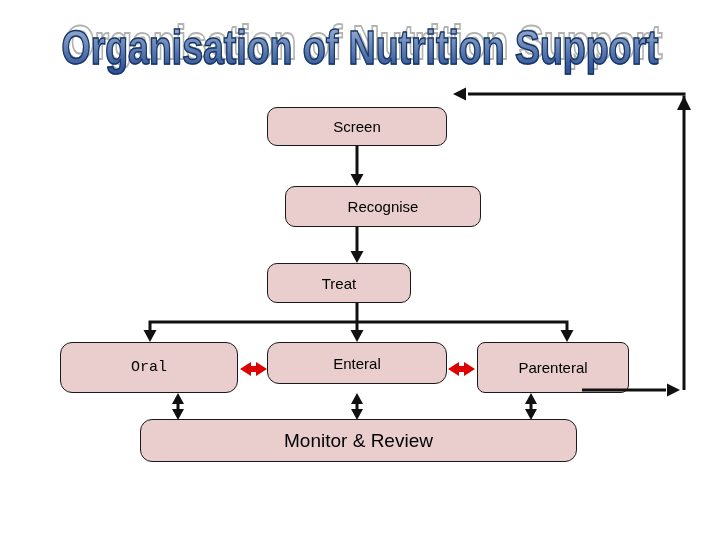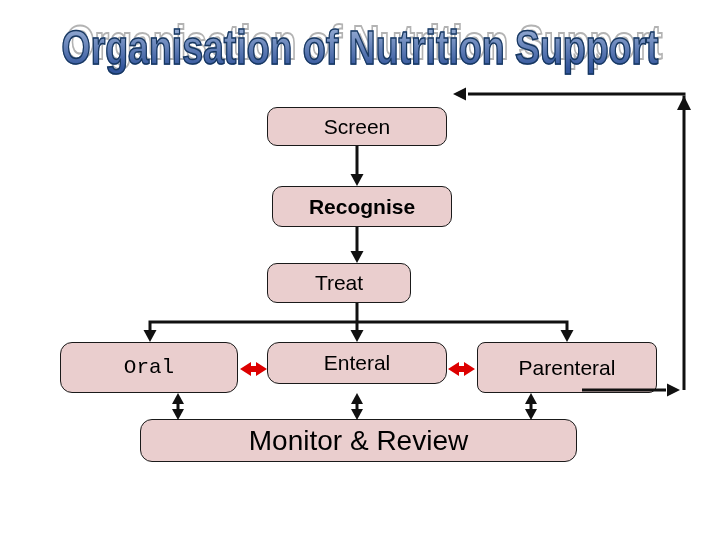"Screen" .node { font-size: 21px -> 15px }
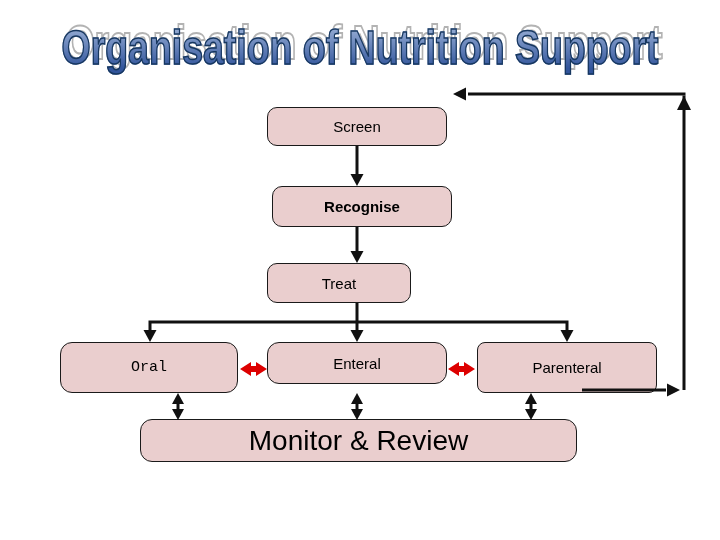"Recognise" .node-recognise { font-weight: bold -> none; left: 272px -> 285px; width: 180px -> 196px }
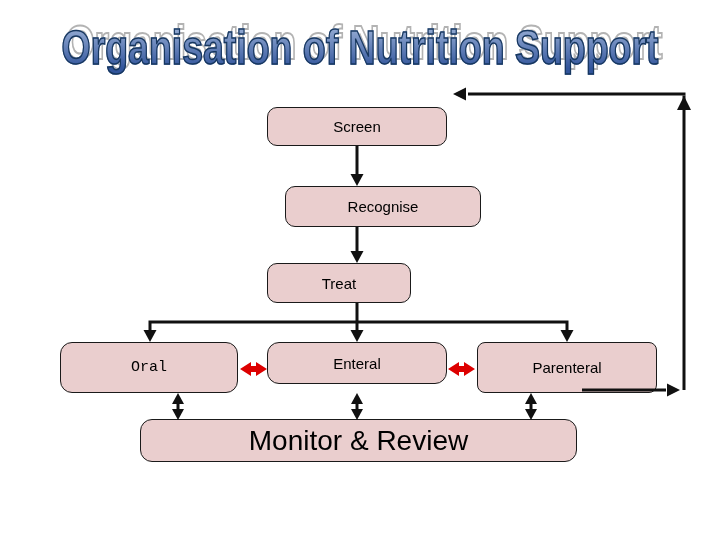"Parenteral" .node-parenteral { width: 180px -> 152px }
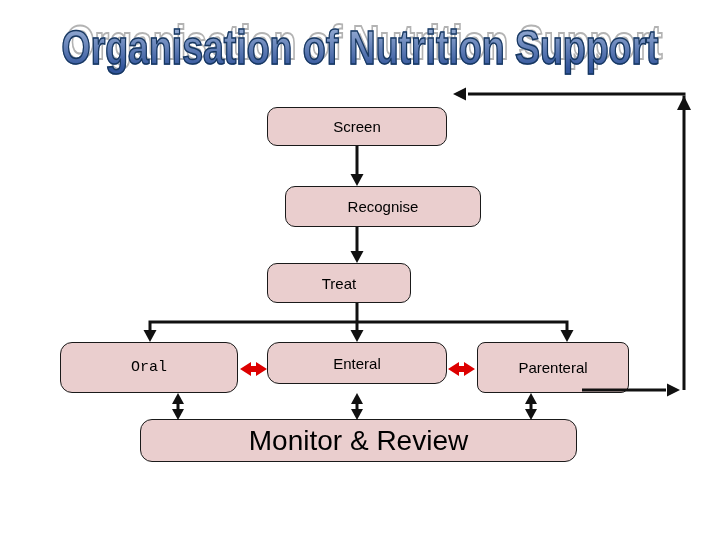"Monitor & Review" .node-monitor { font-size: 28px -> 19px }
